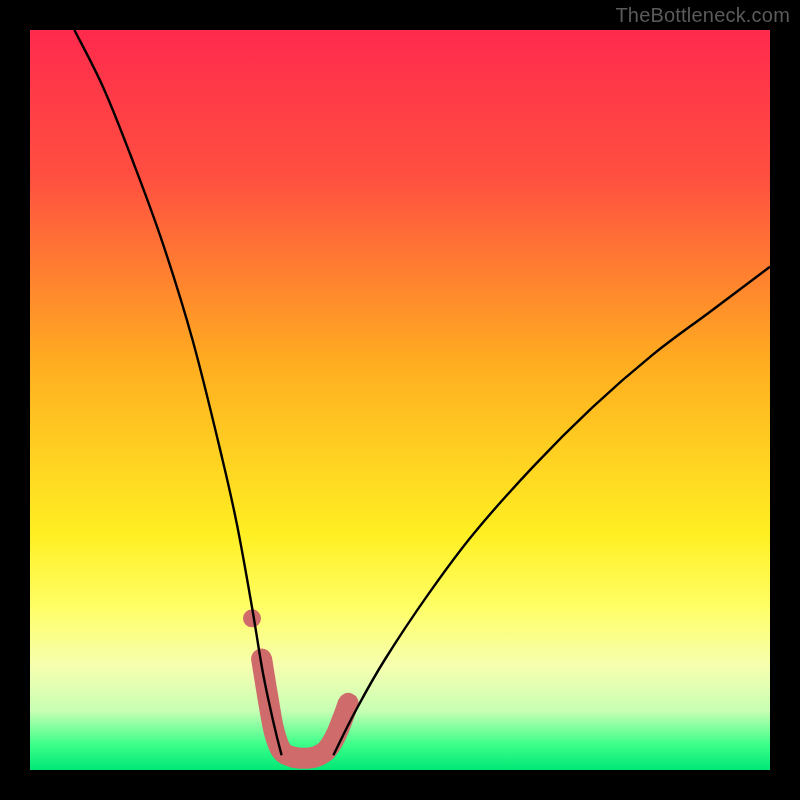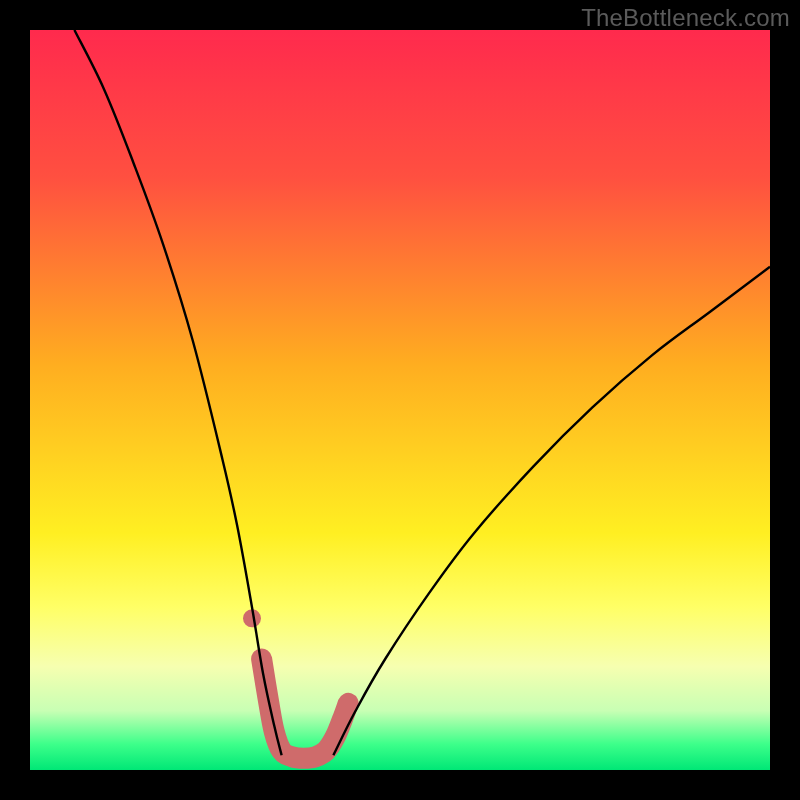"TheBottleneck.com" .watermark { font-size: 24px -> 20px }
